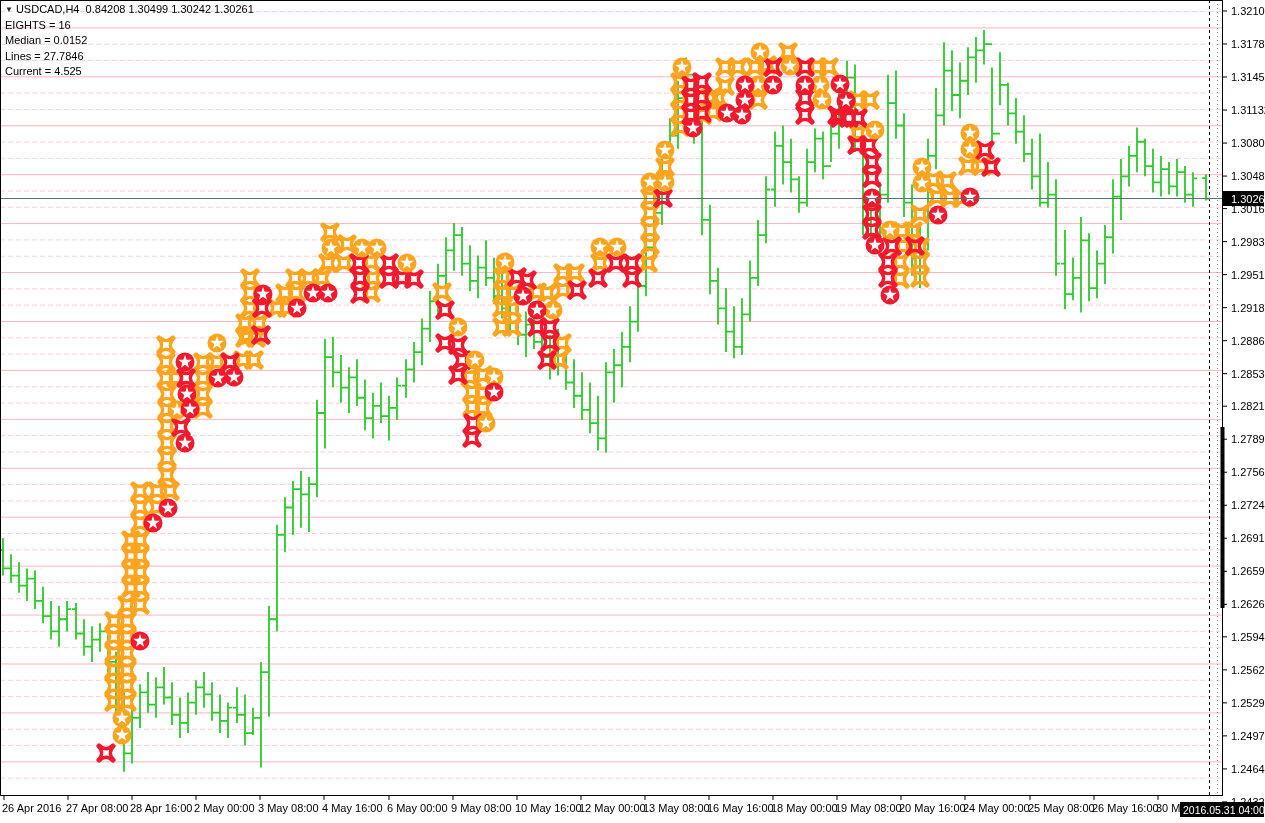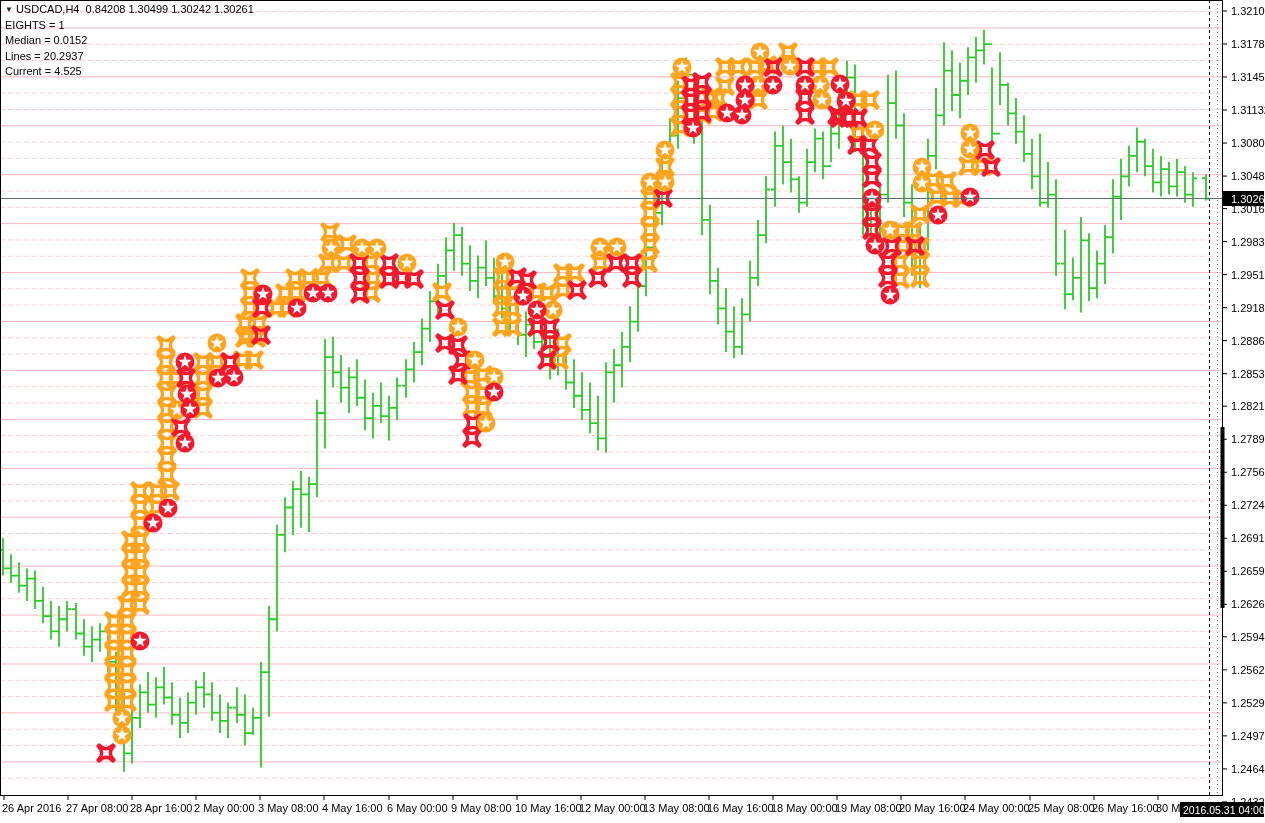"EIGHTS = 1" div { text: 1 -> 16 }
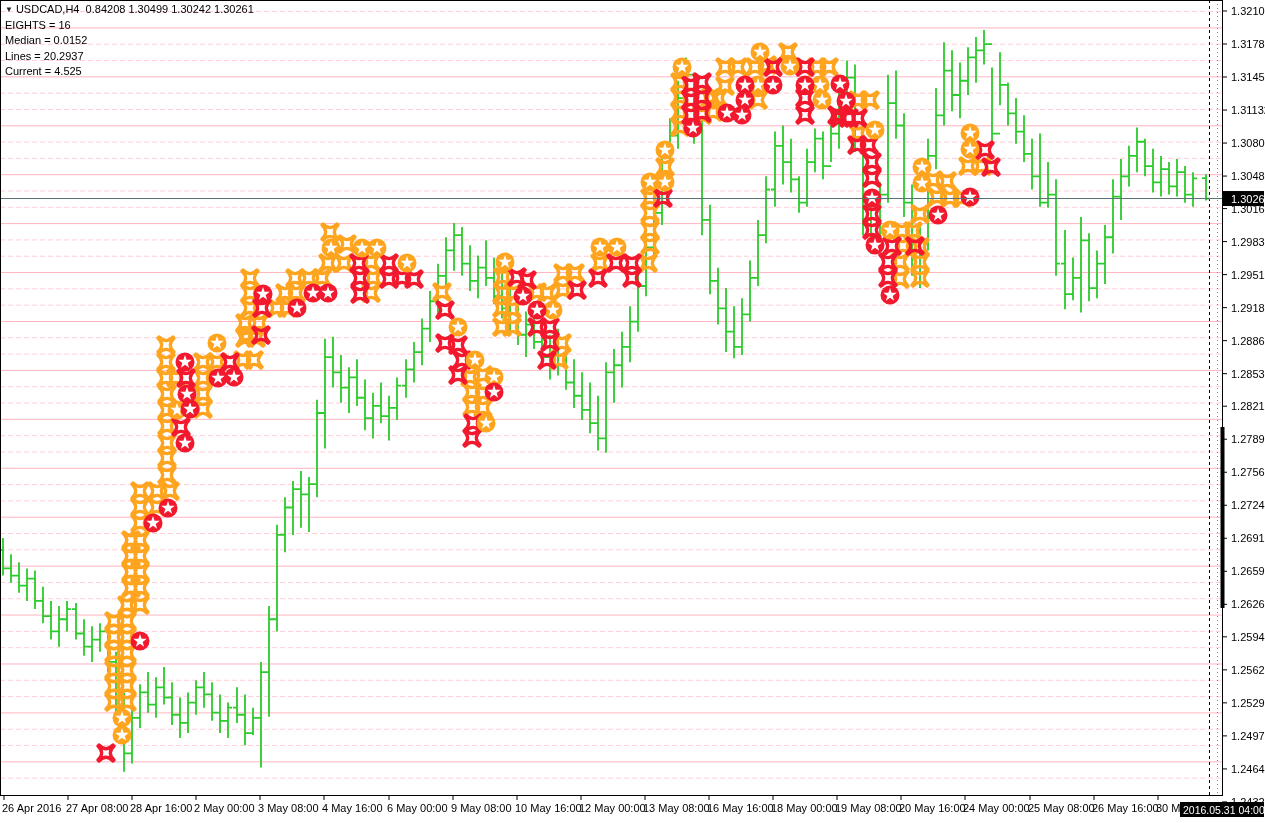"Lines = 20.2937" div { text: 20.2937 -> 27.7846 }
